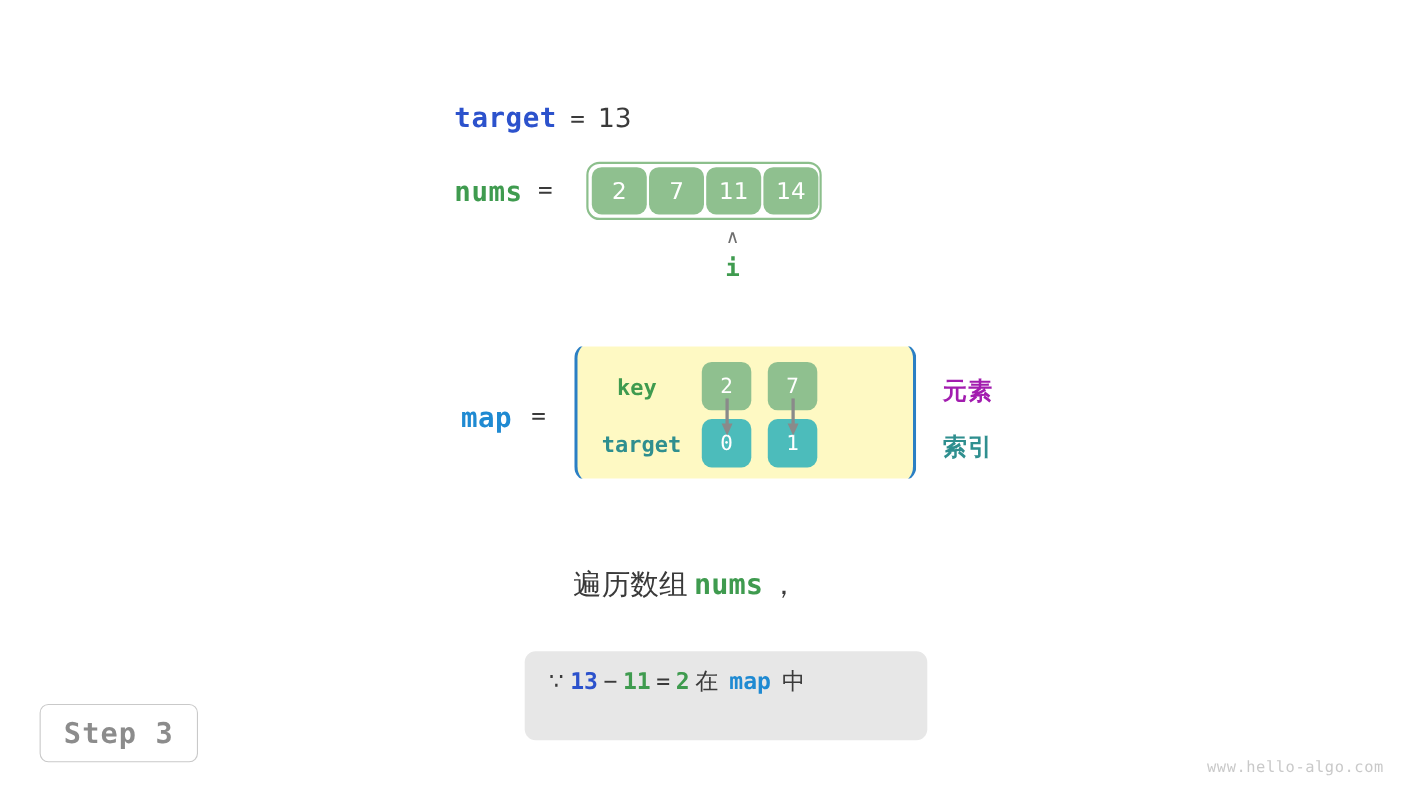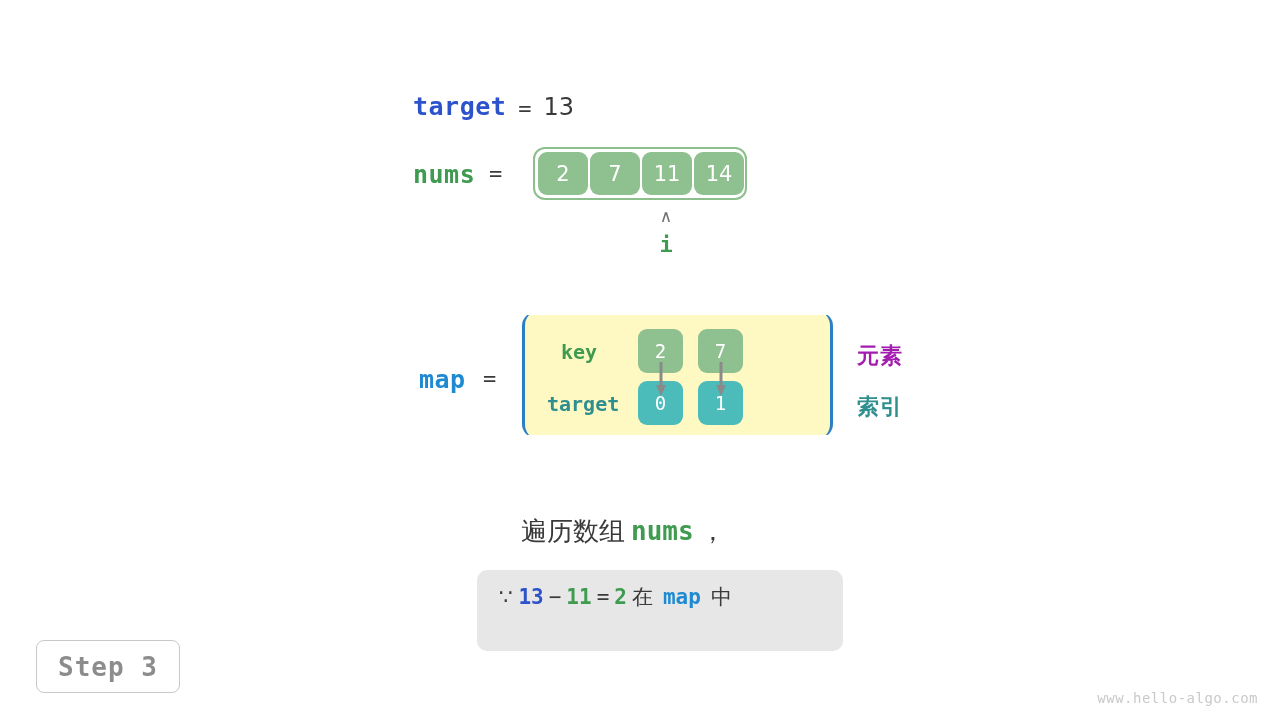"∵ 13 − 11 =" #note-box { top: 570px -> 592px }
